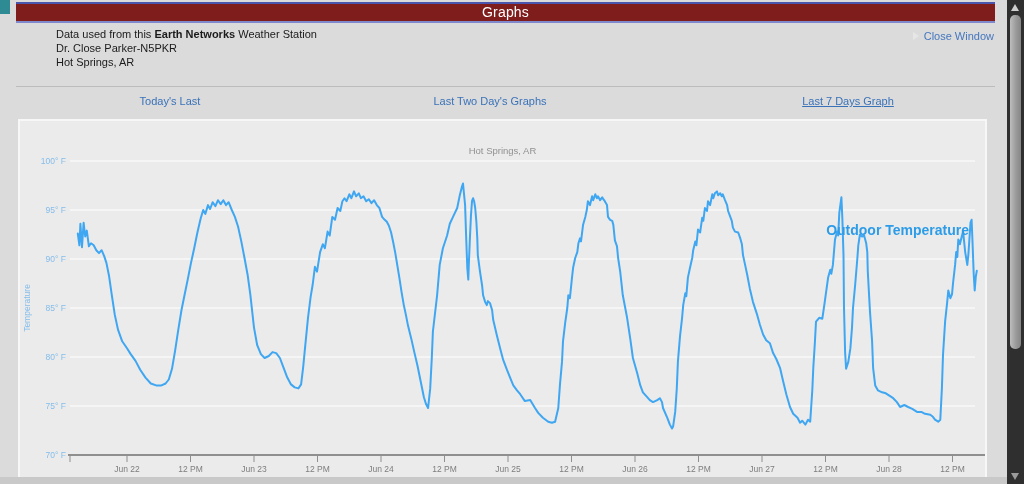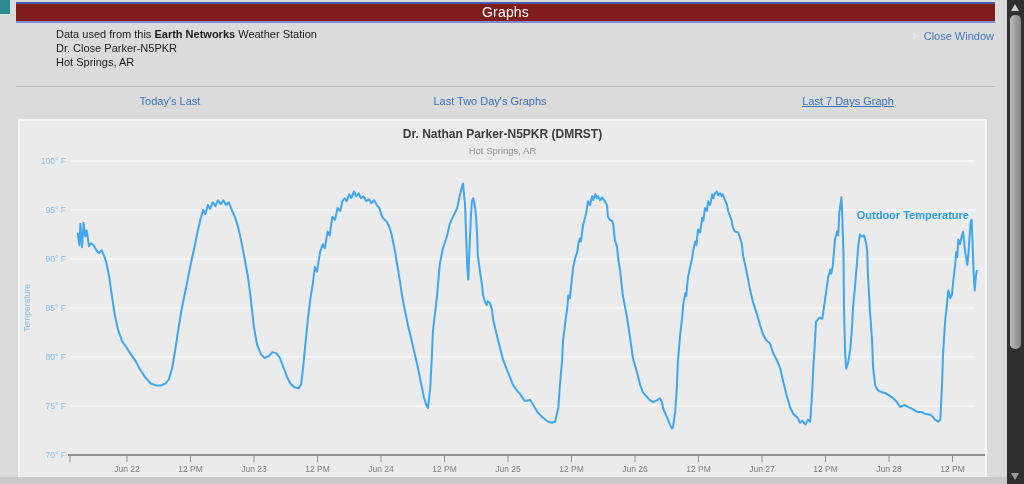"Dr. Nathan Parker-N5PKR (DMRST)" div.panel-title { html: <div>Dr. Nathan Parker-N5PKR (DMRST)</div> -> none }
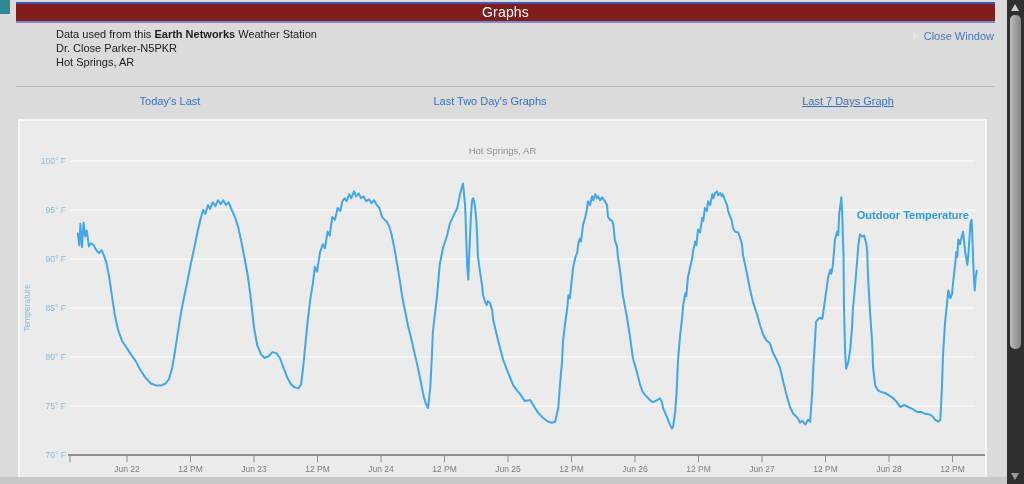"Outdoor Temperature" .series-label { font-size: 11px -> 14px; top: 88px -> 101px }
